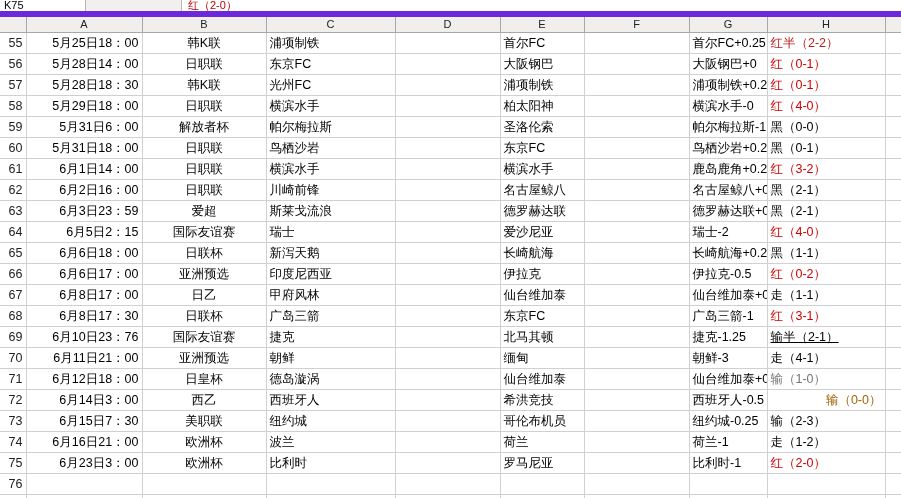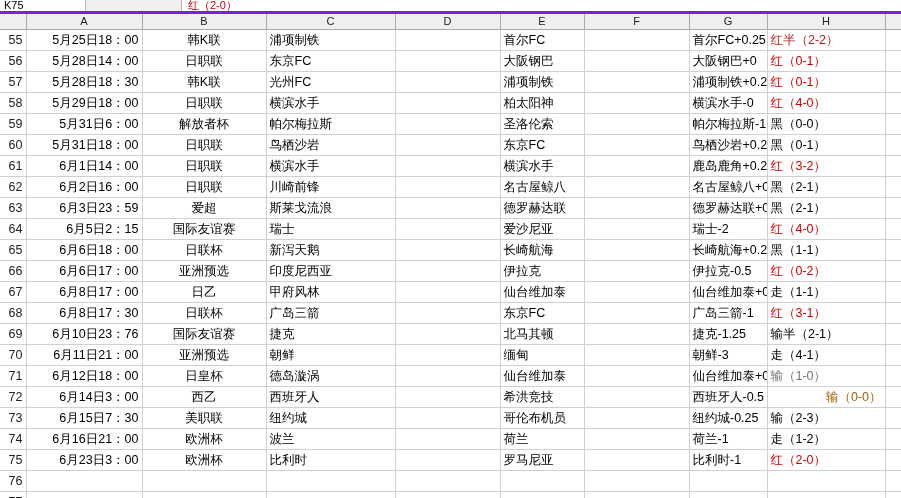"K75" .formula-bar { border-bottom: 3px solid #6d28d9 -> 6px solid #6d28d9 }
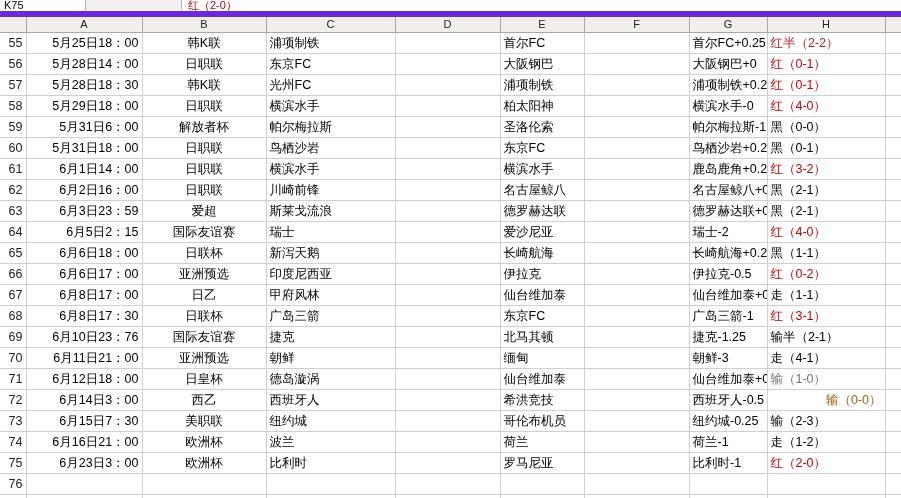"输半（2-1）" td.result { text-decoration: none -> underline }
